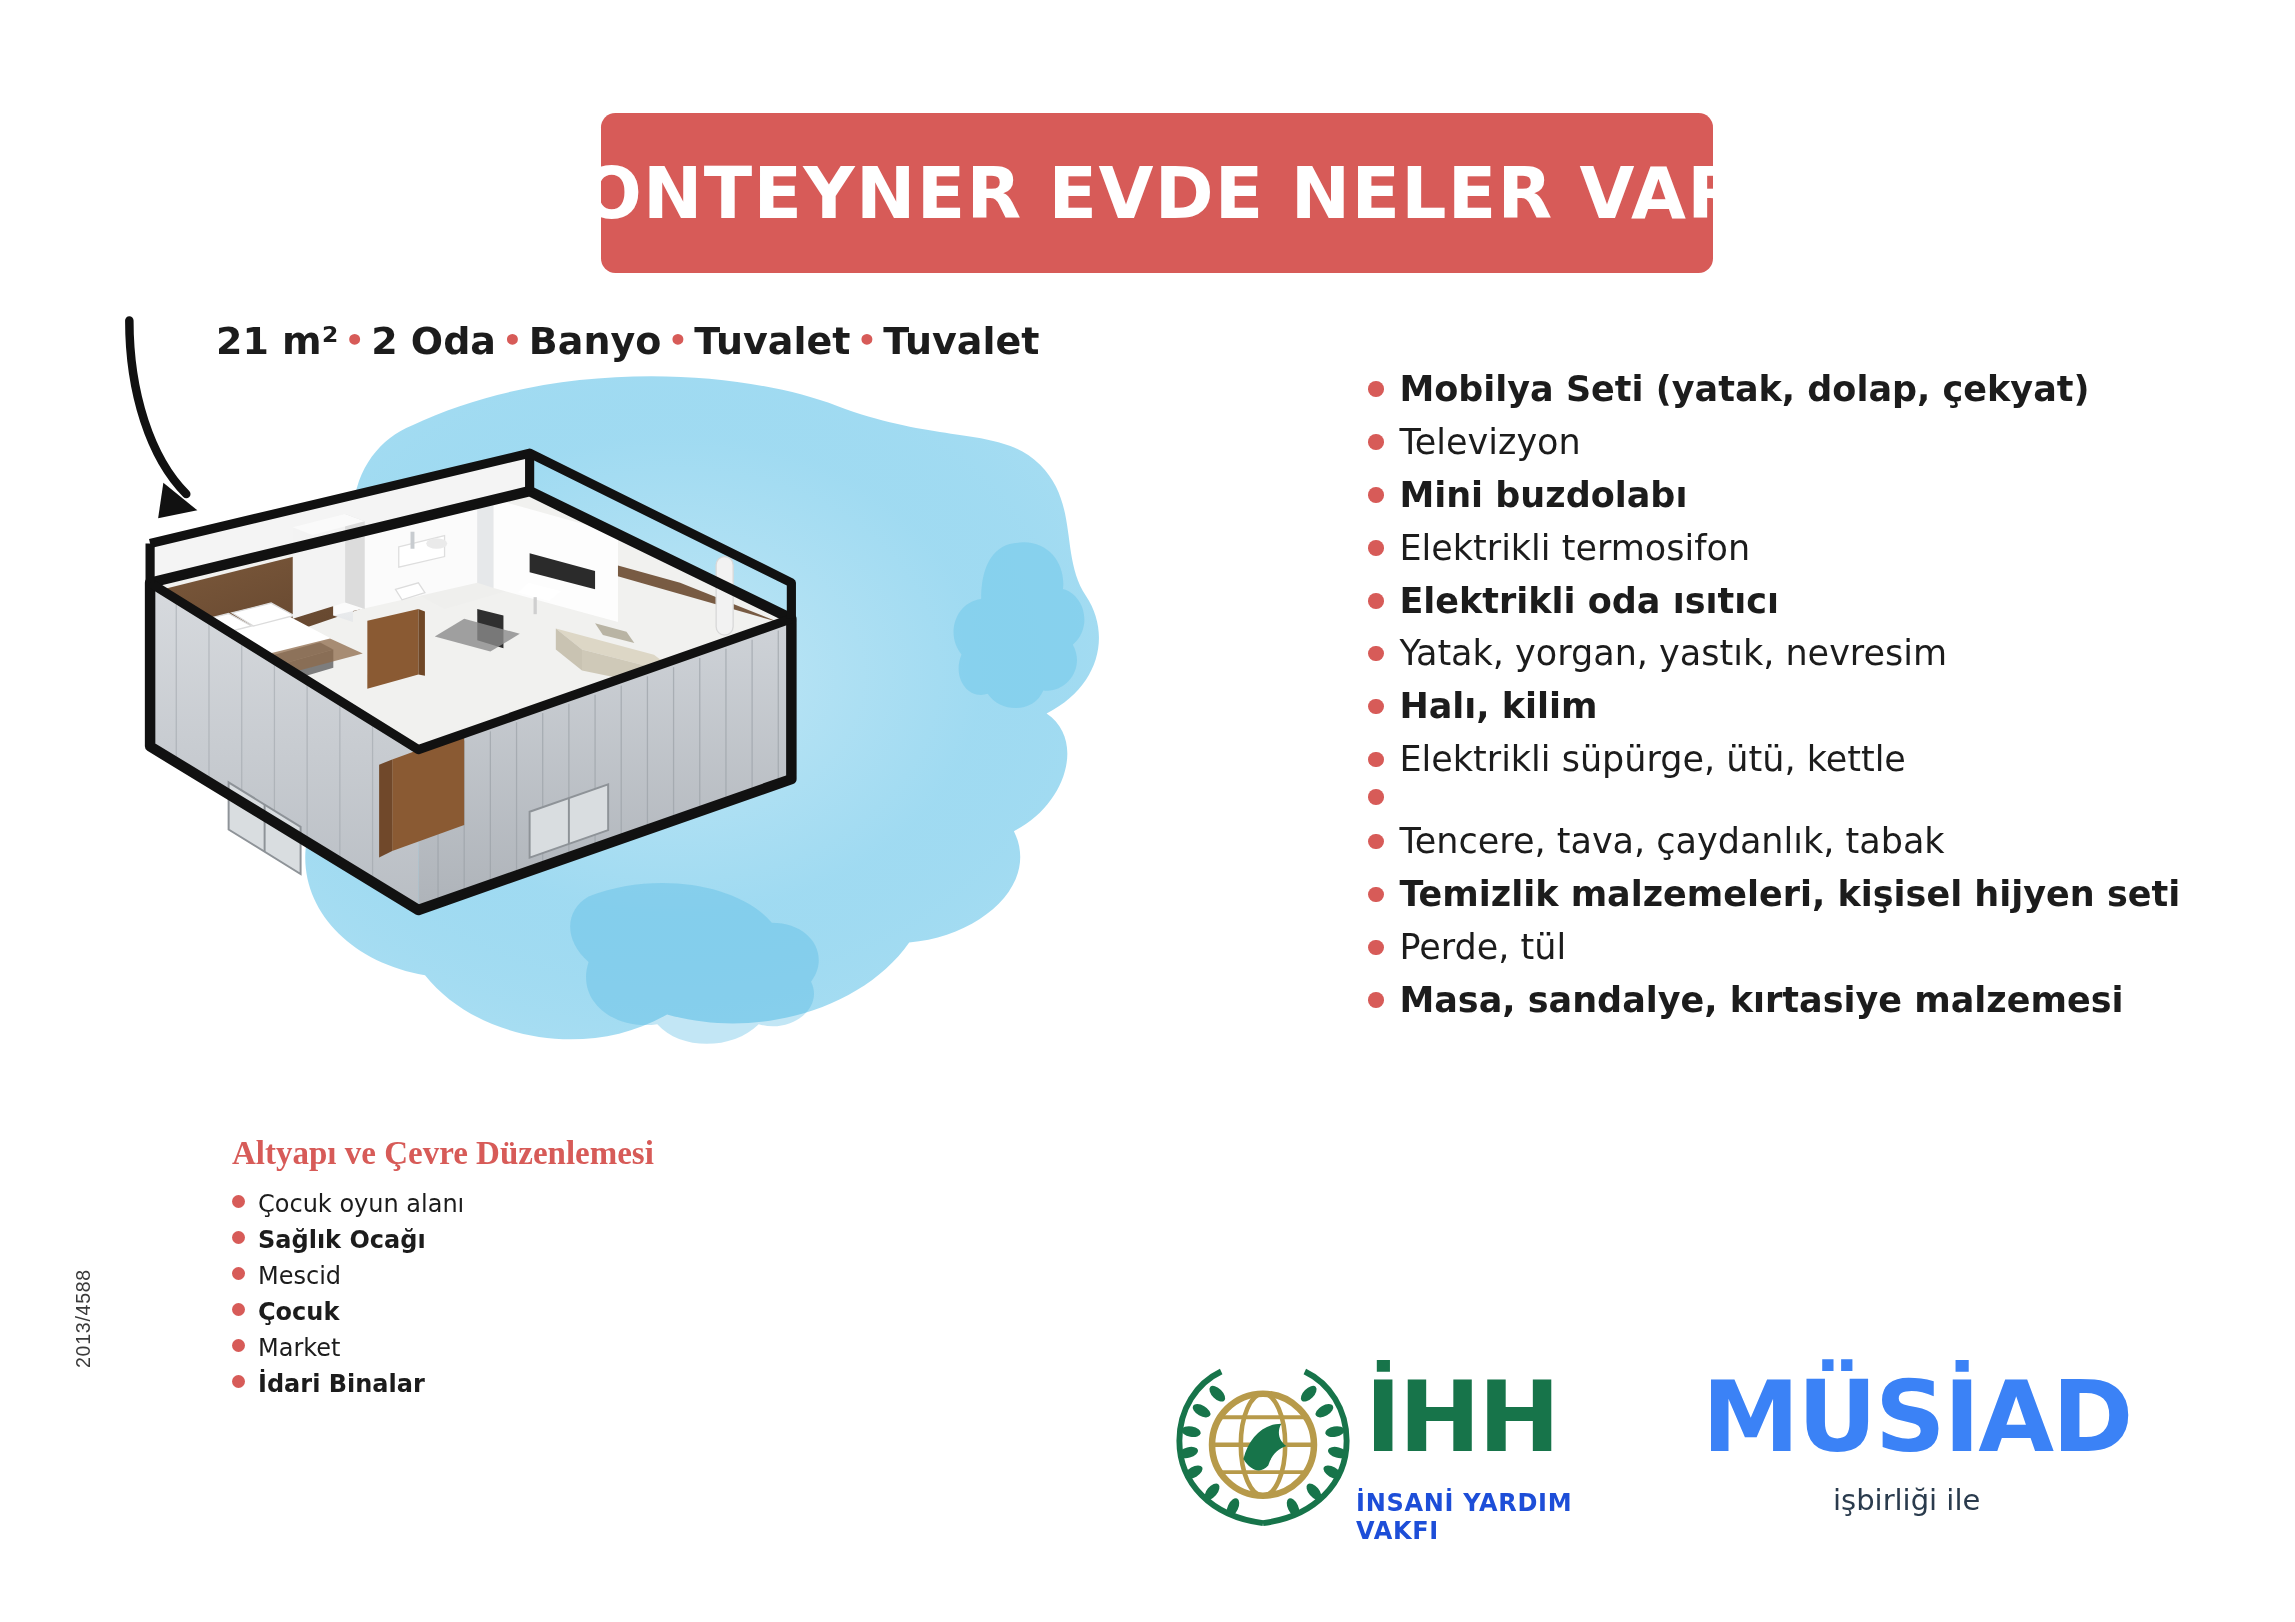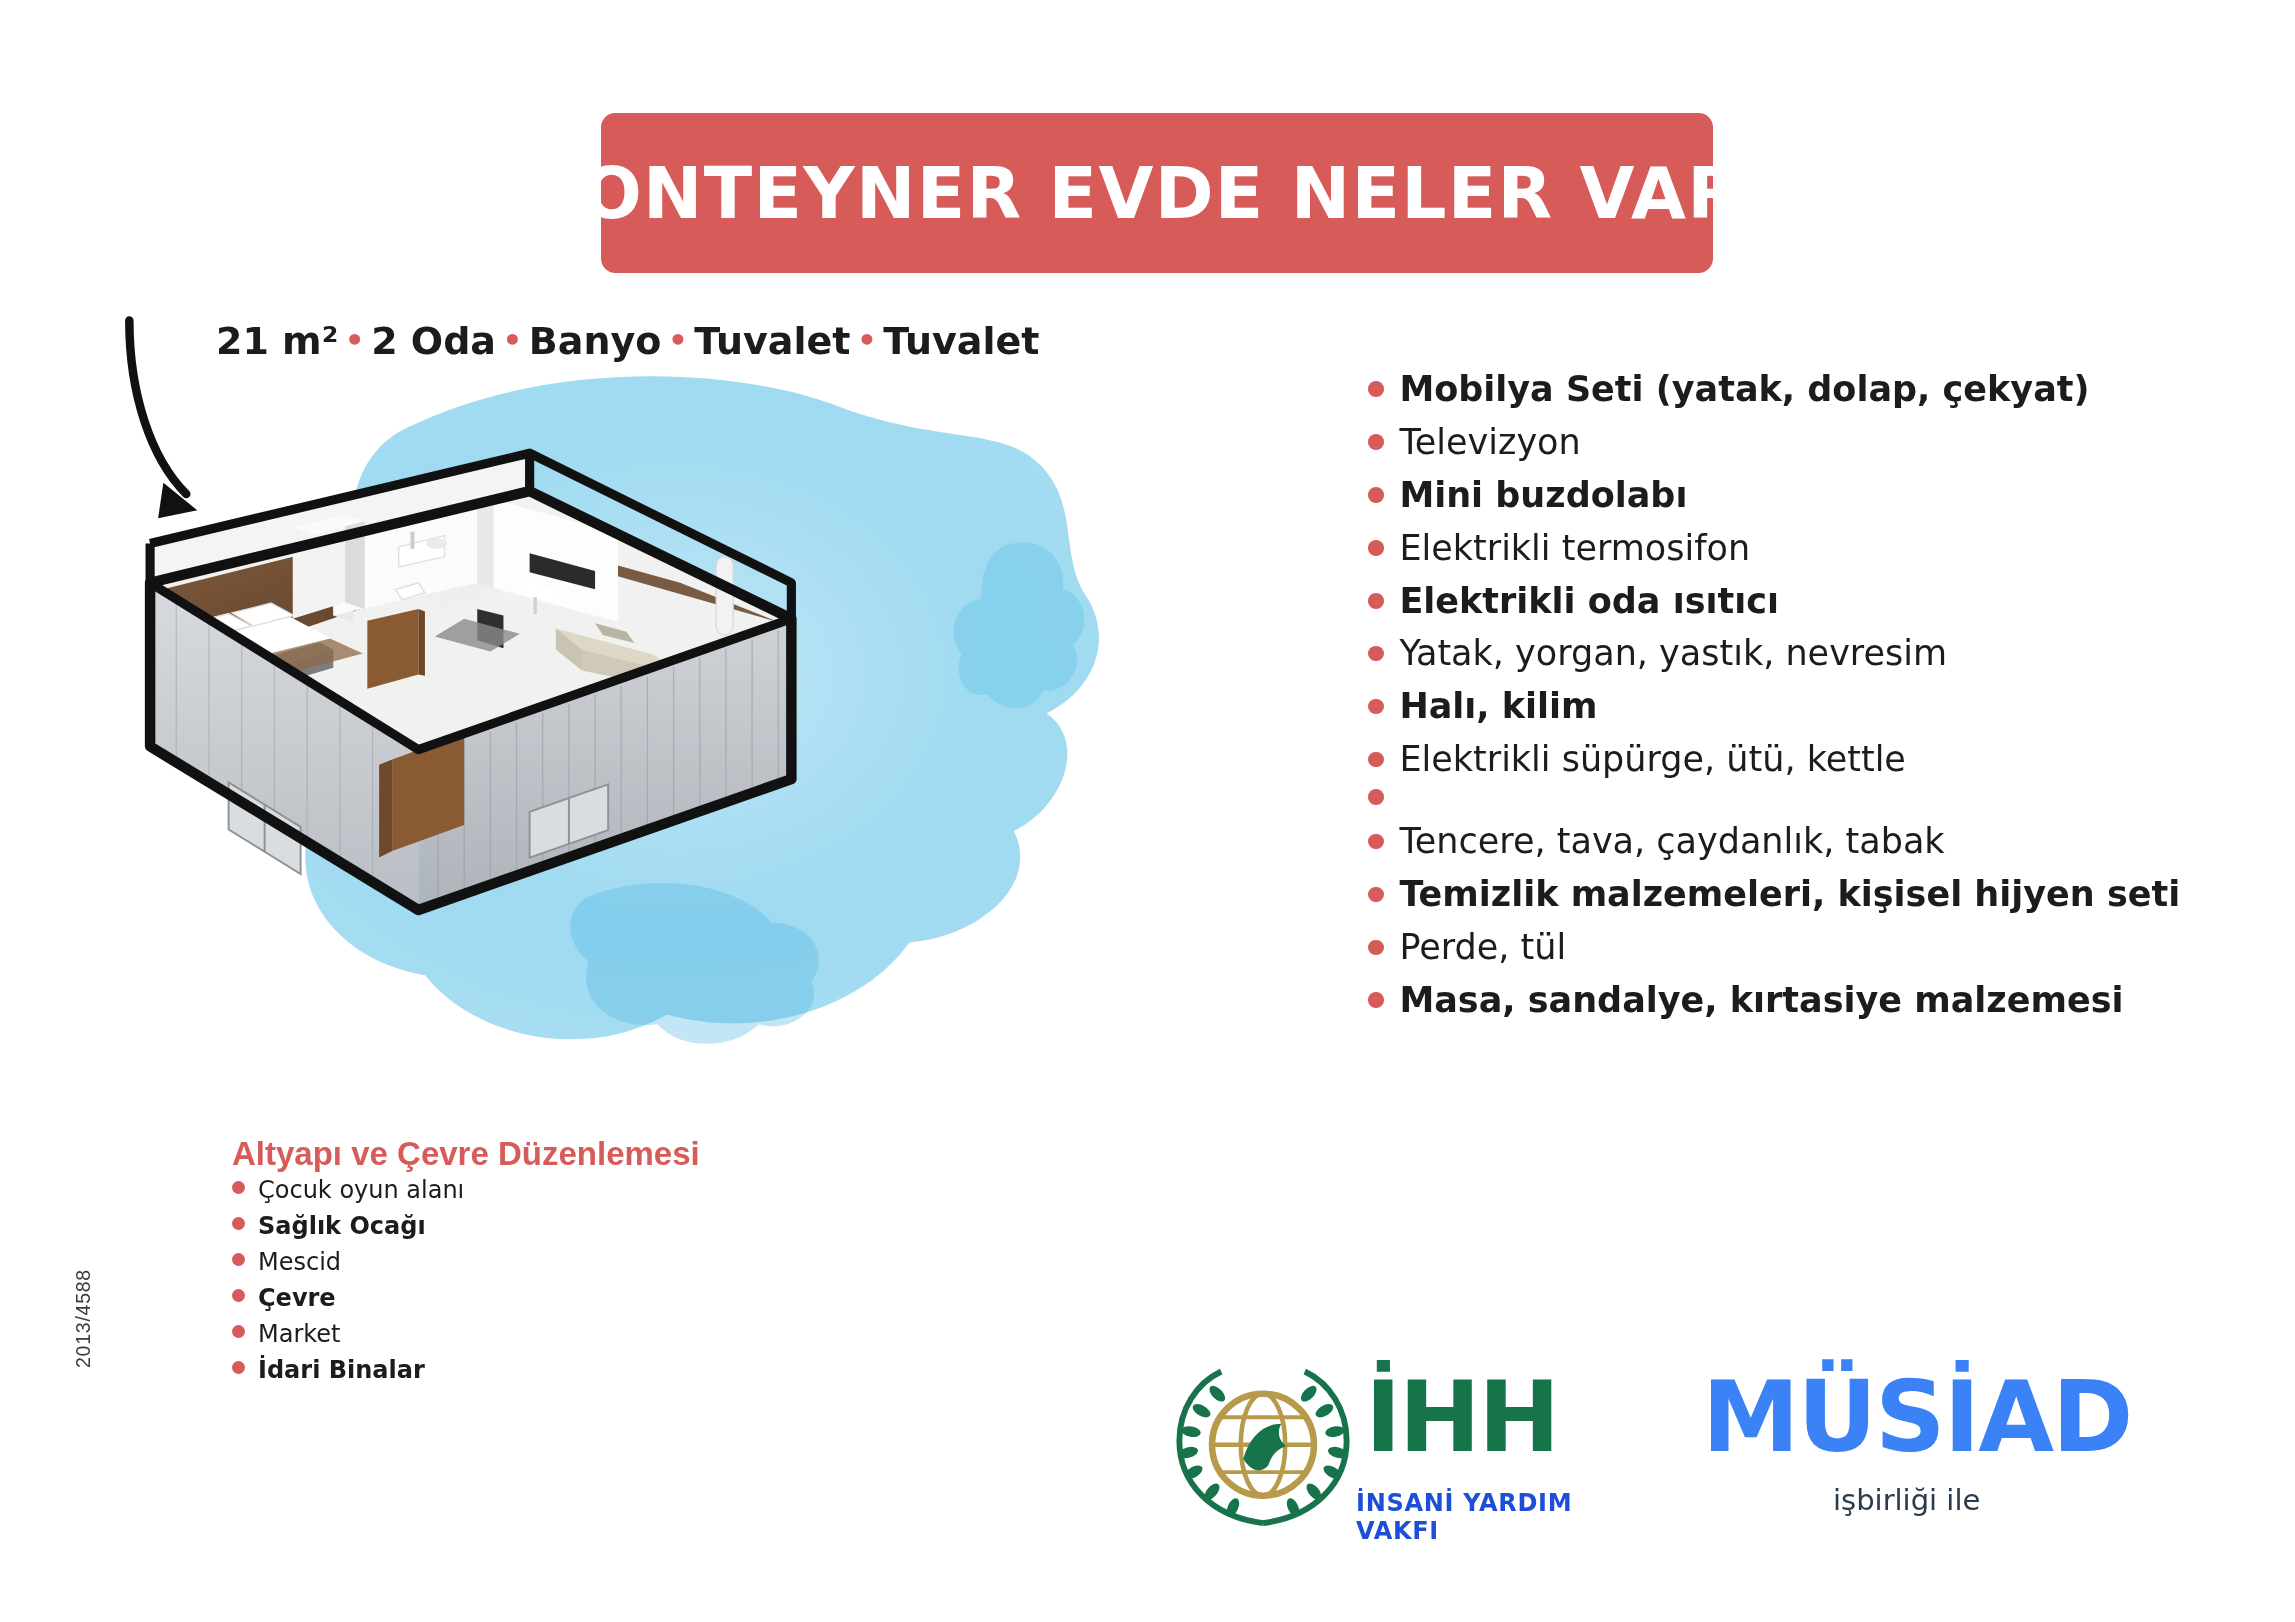"Altyapı ve Çevre Düzenlemesi" #infra-heading { font-family: Liberation Sans, sans-serif -> Liberation Serif, serif; margin-bottom: 4px -> 19px }
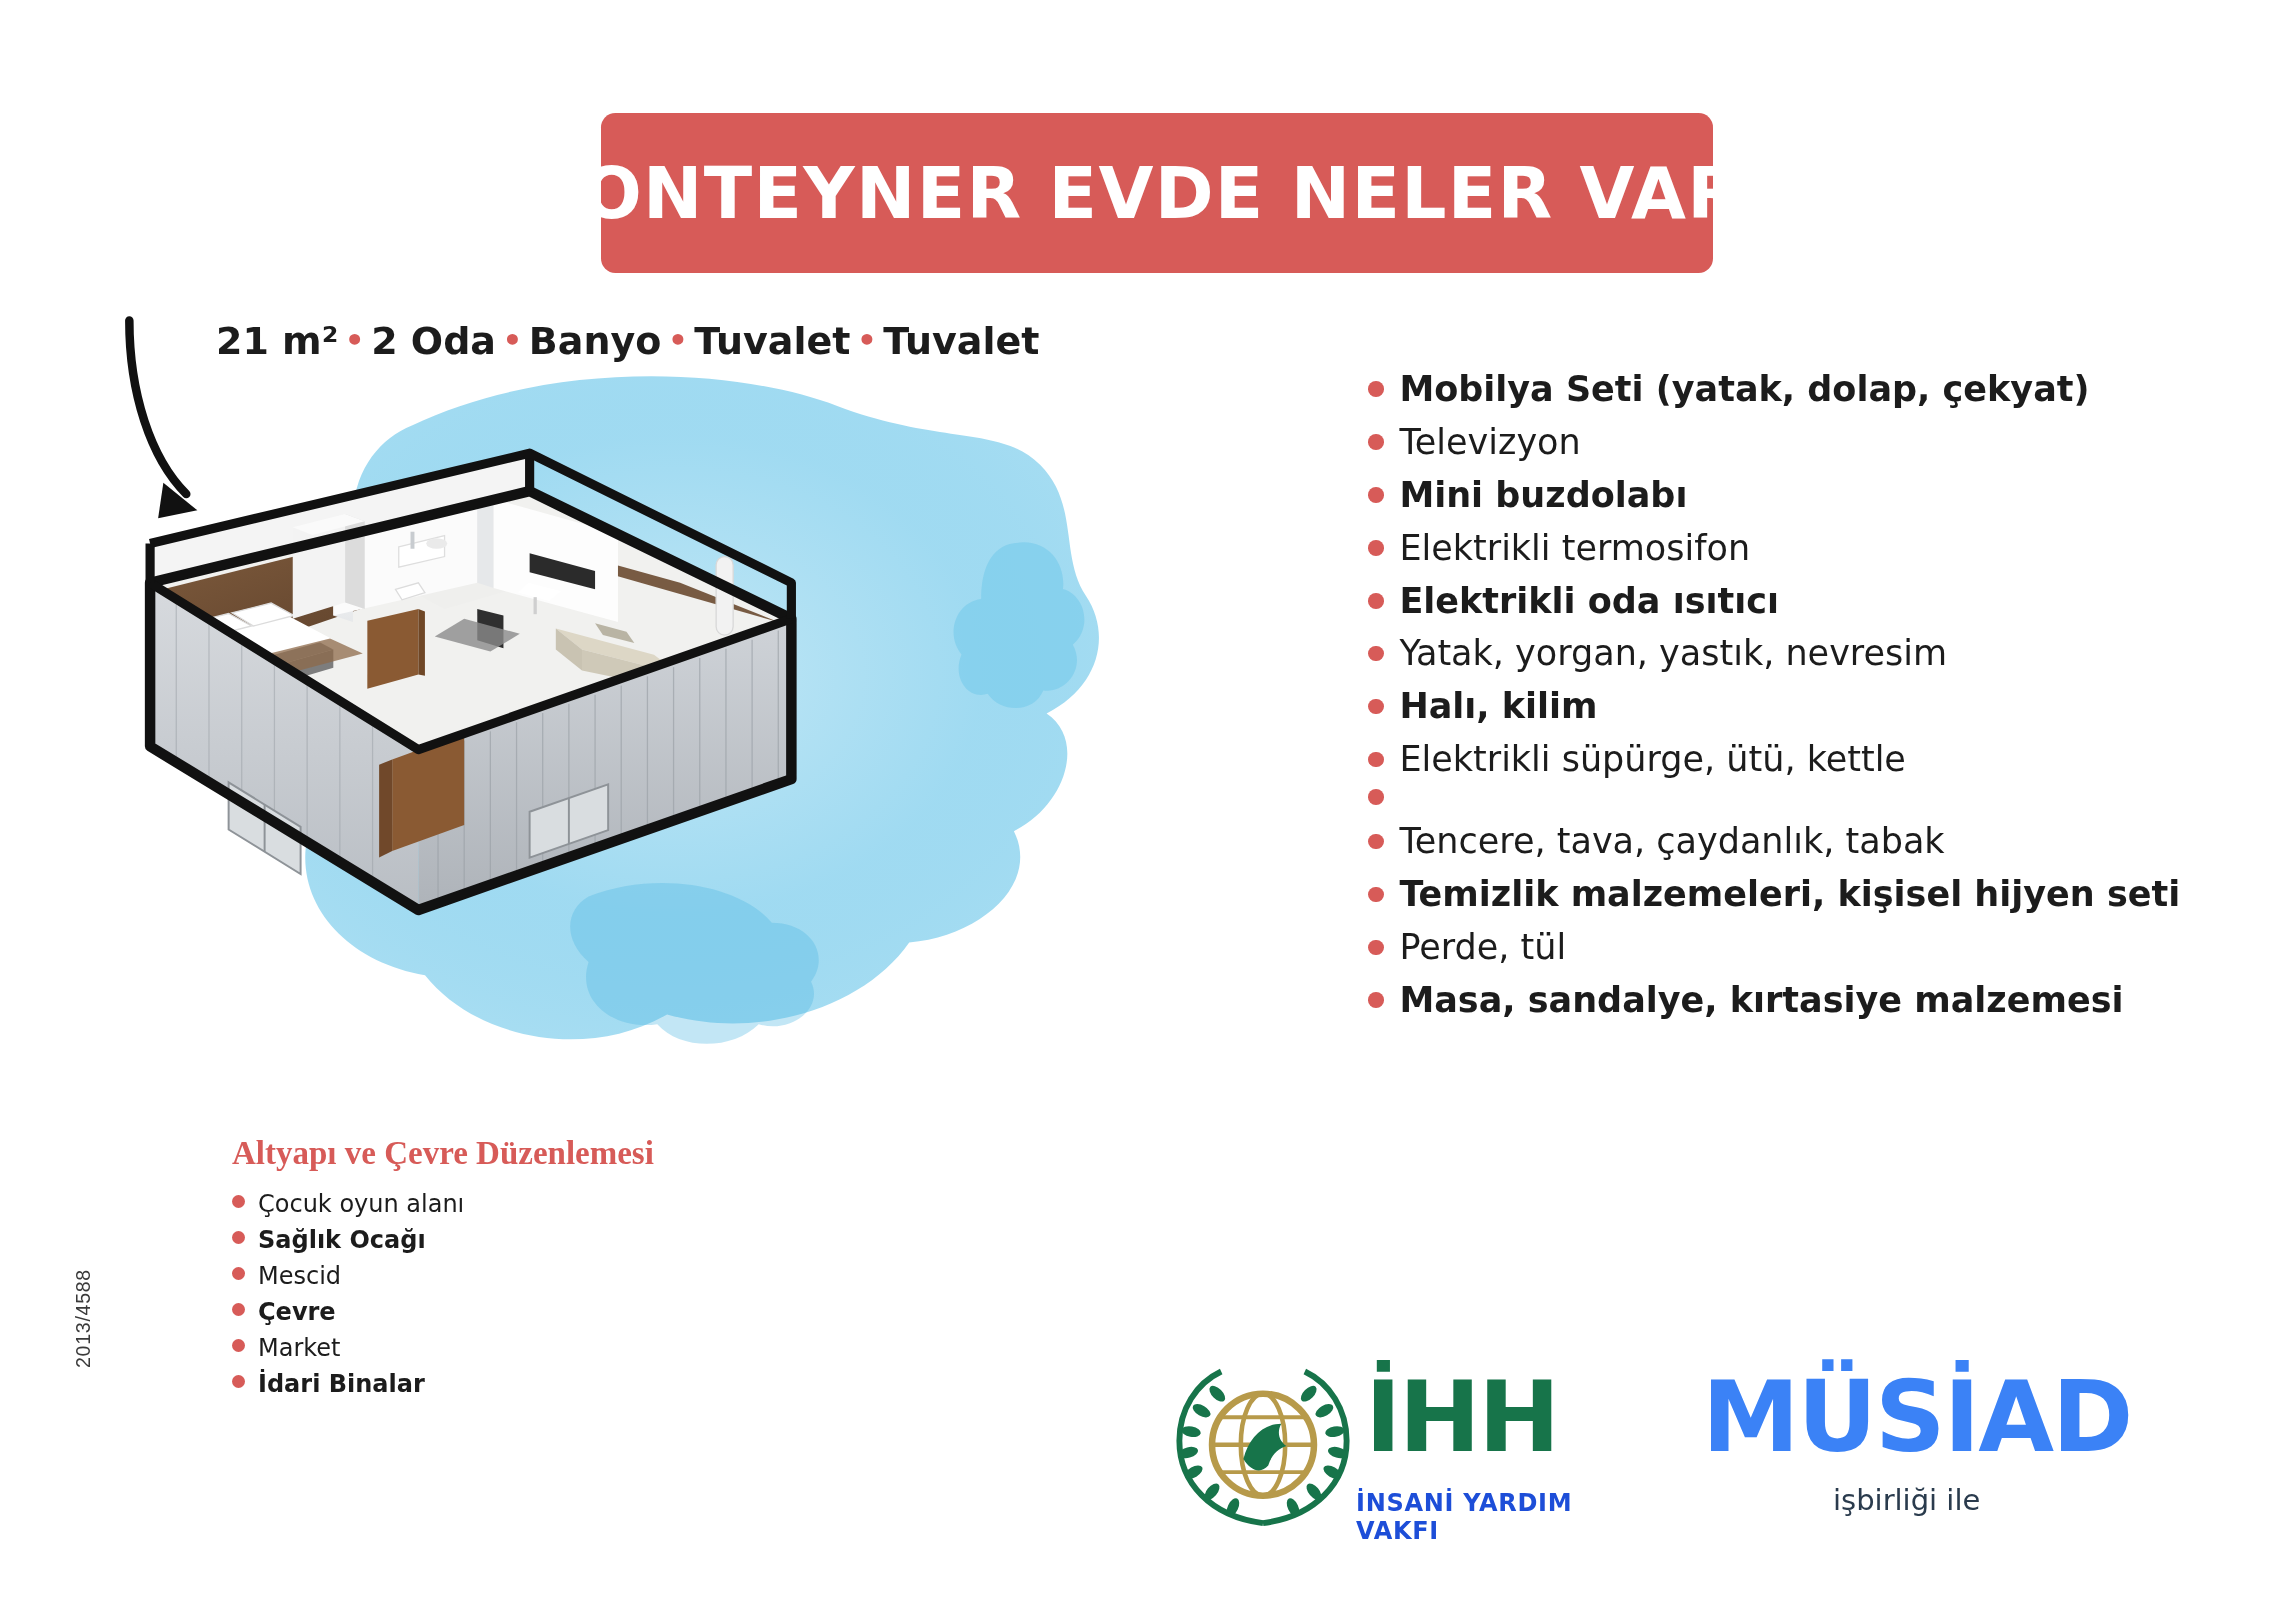"Çevre" span.bullet-text { text: Çevre -> Çocuk }
